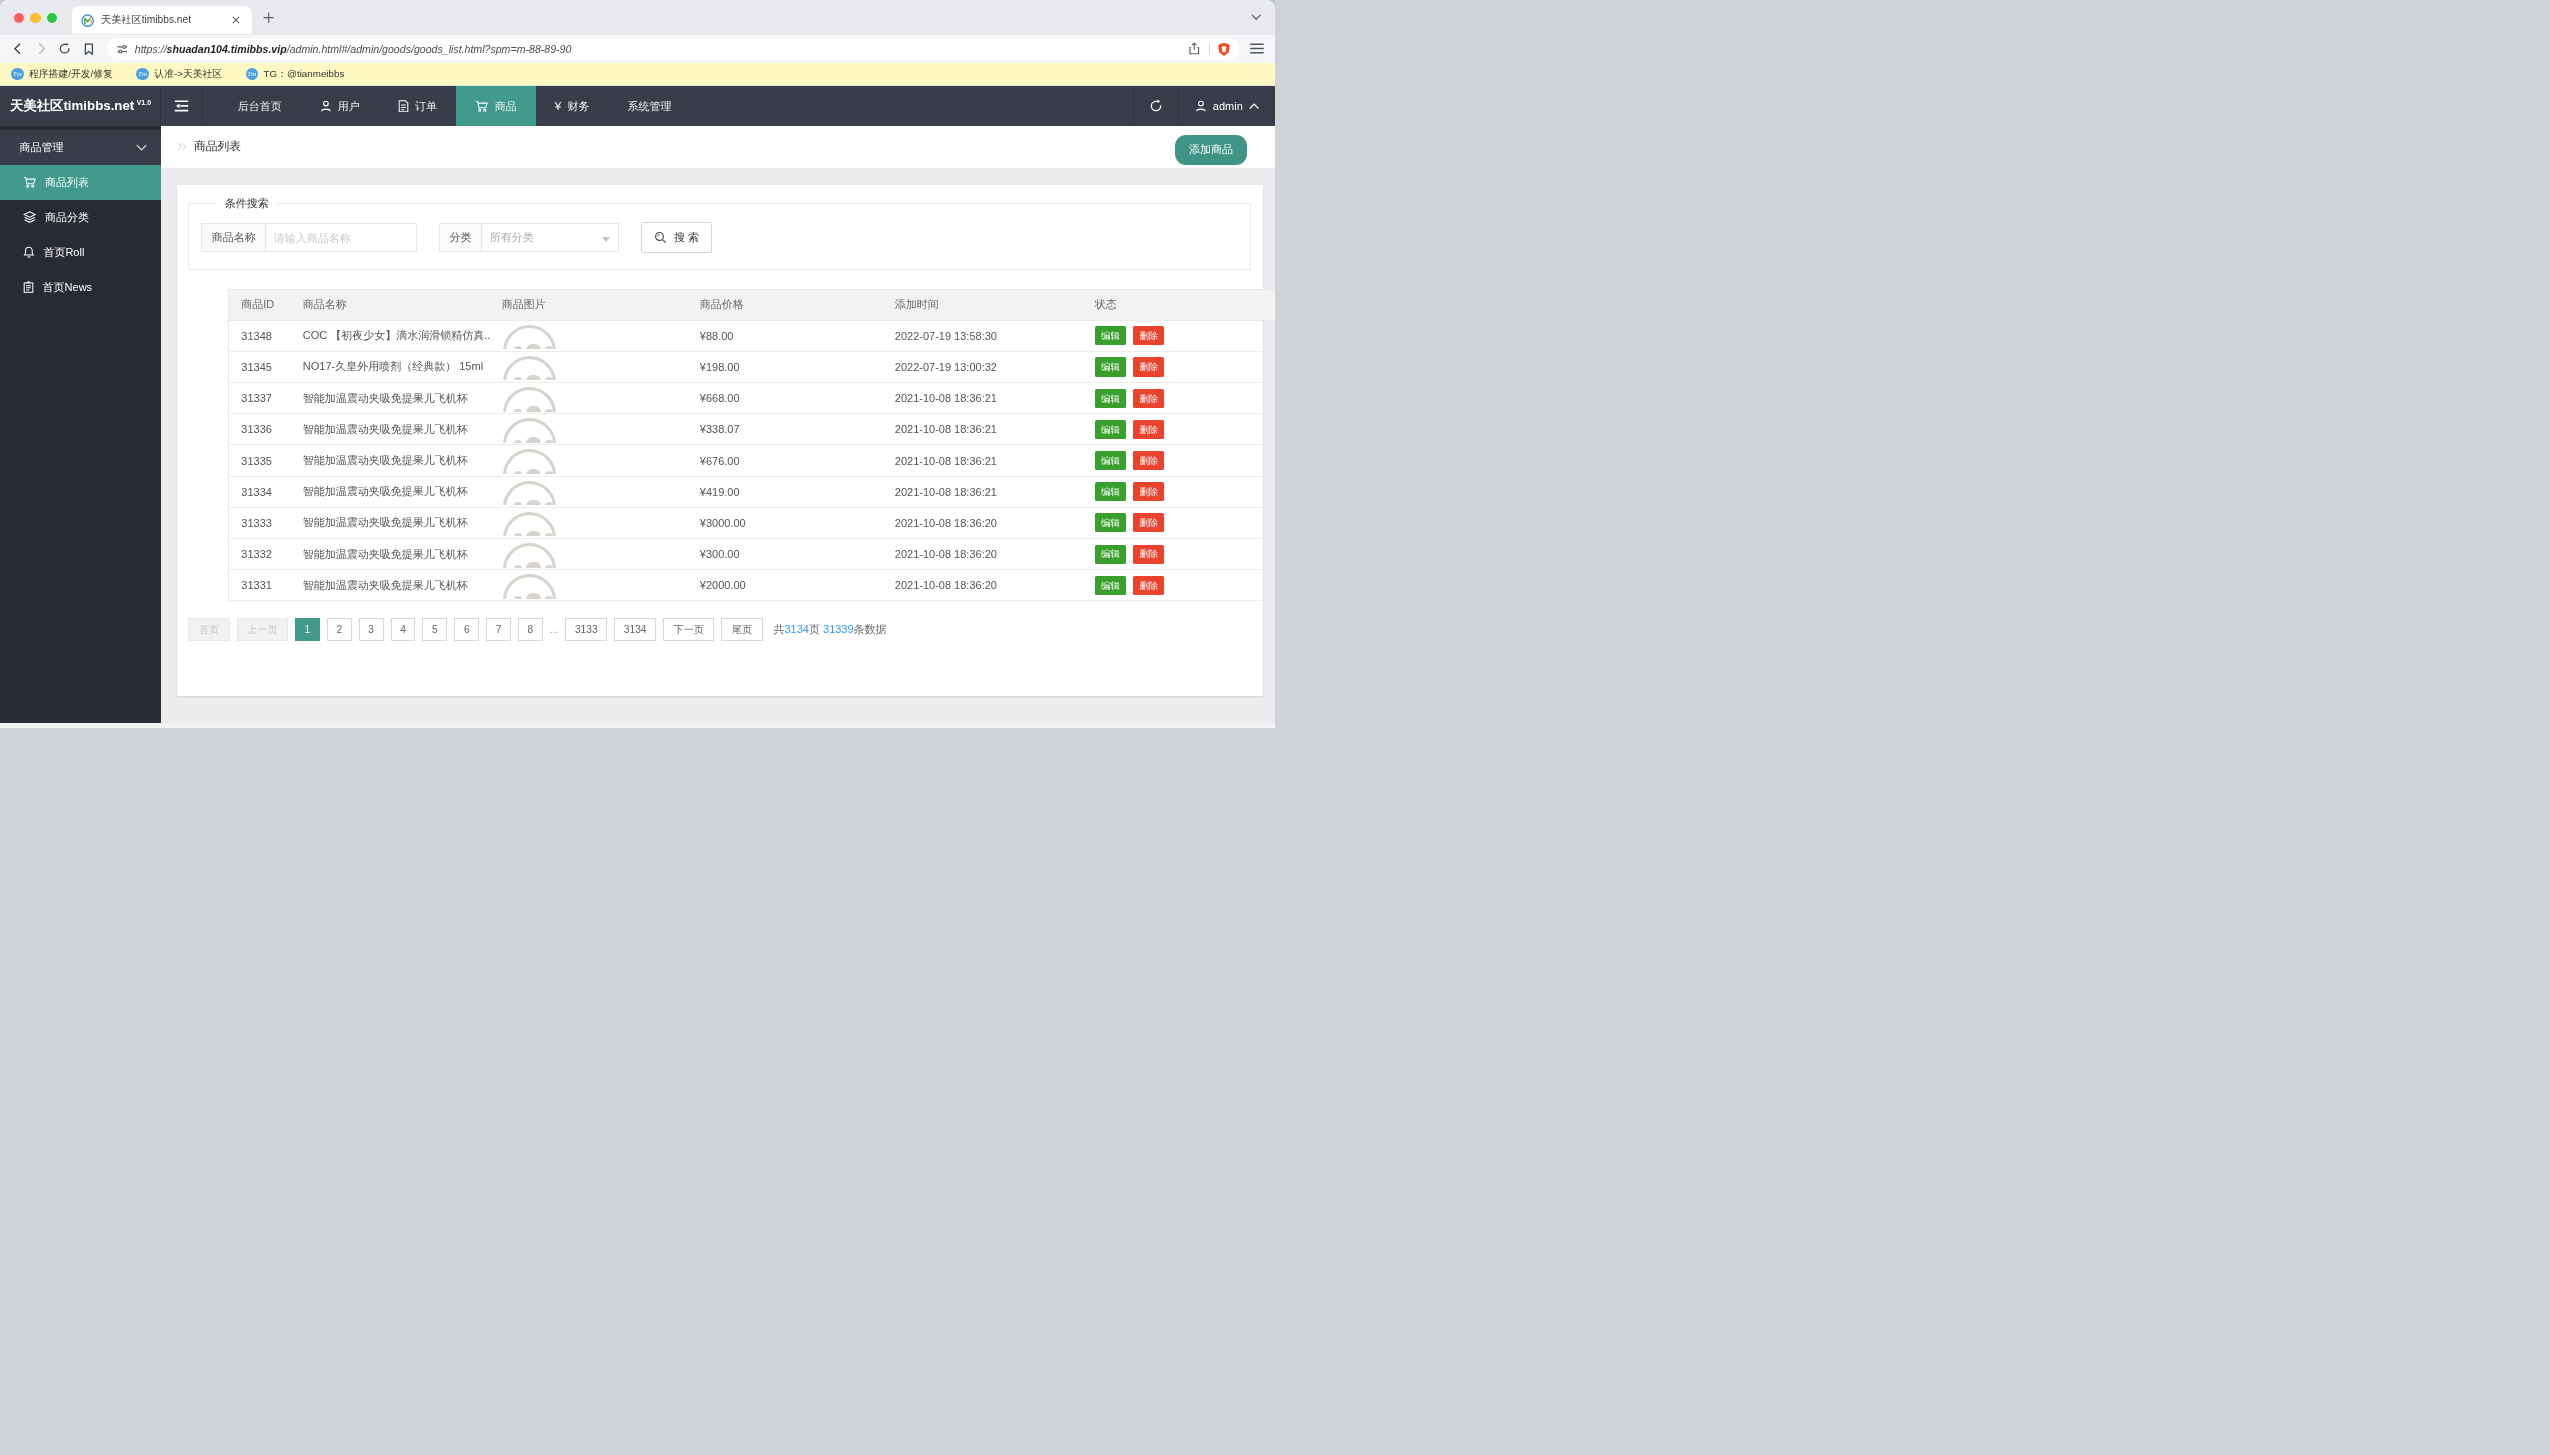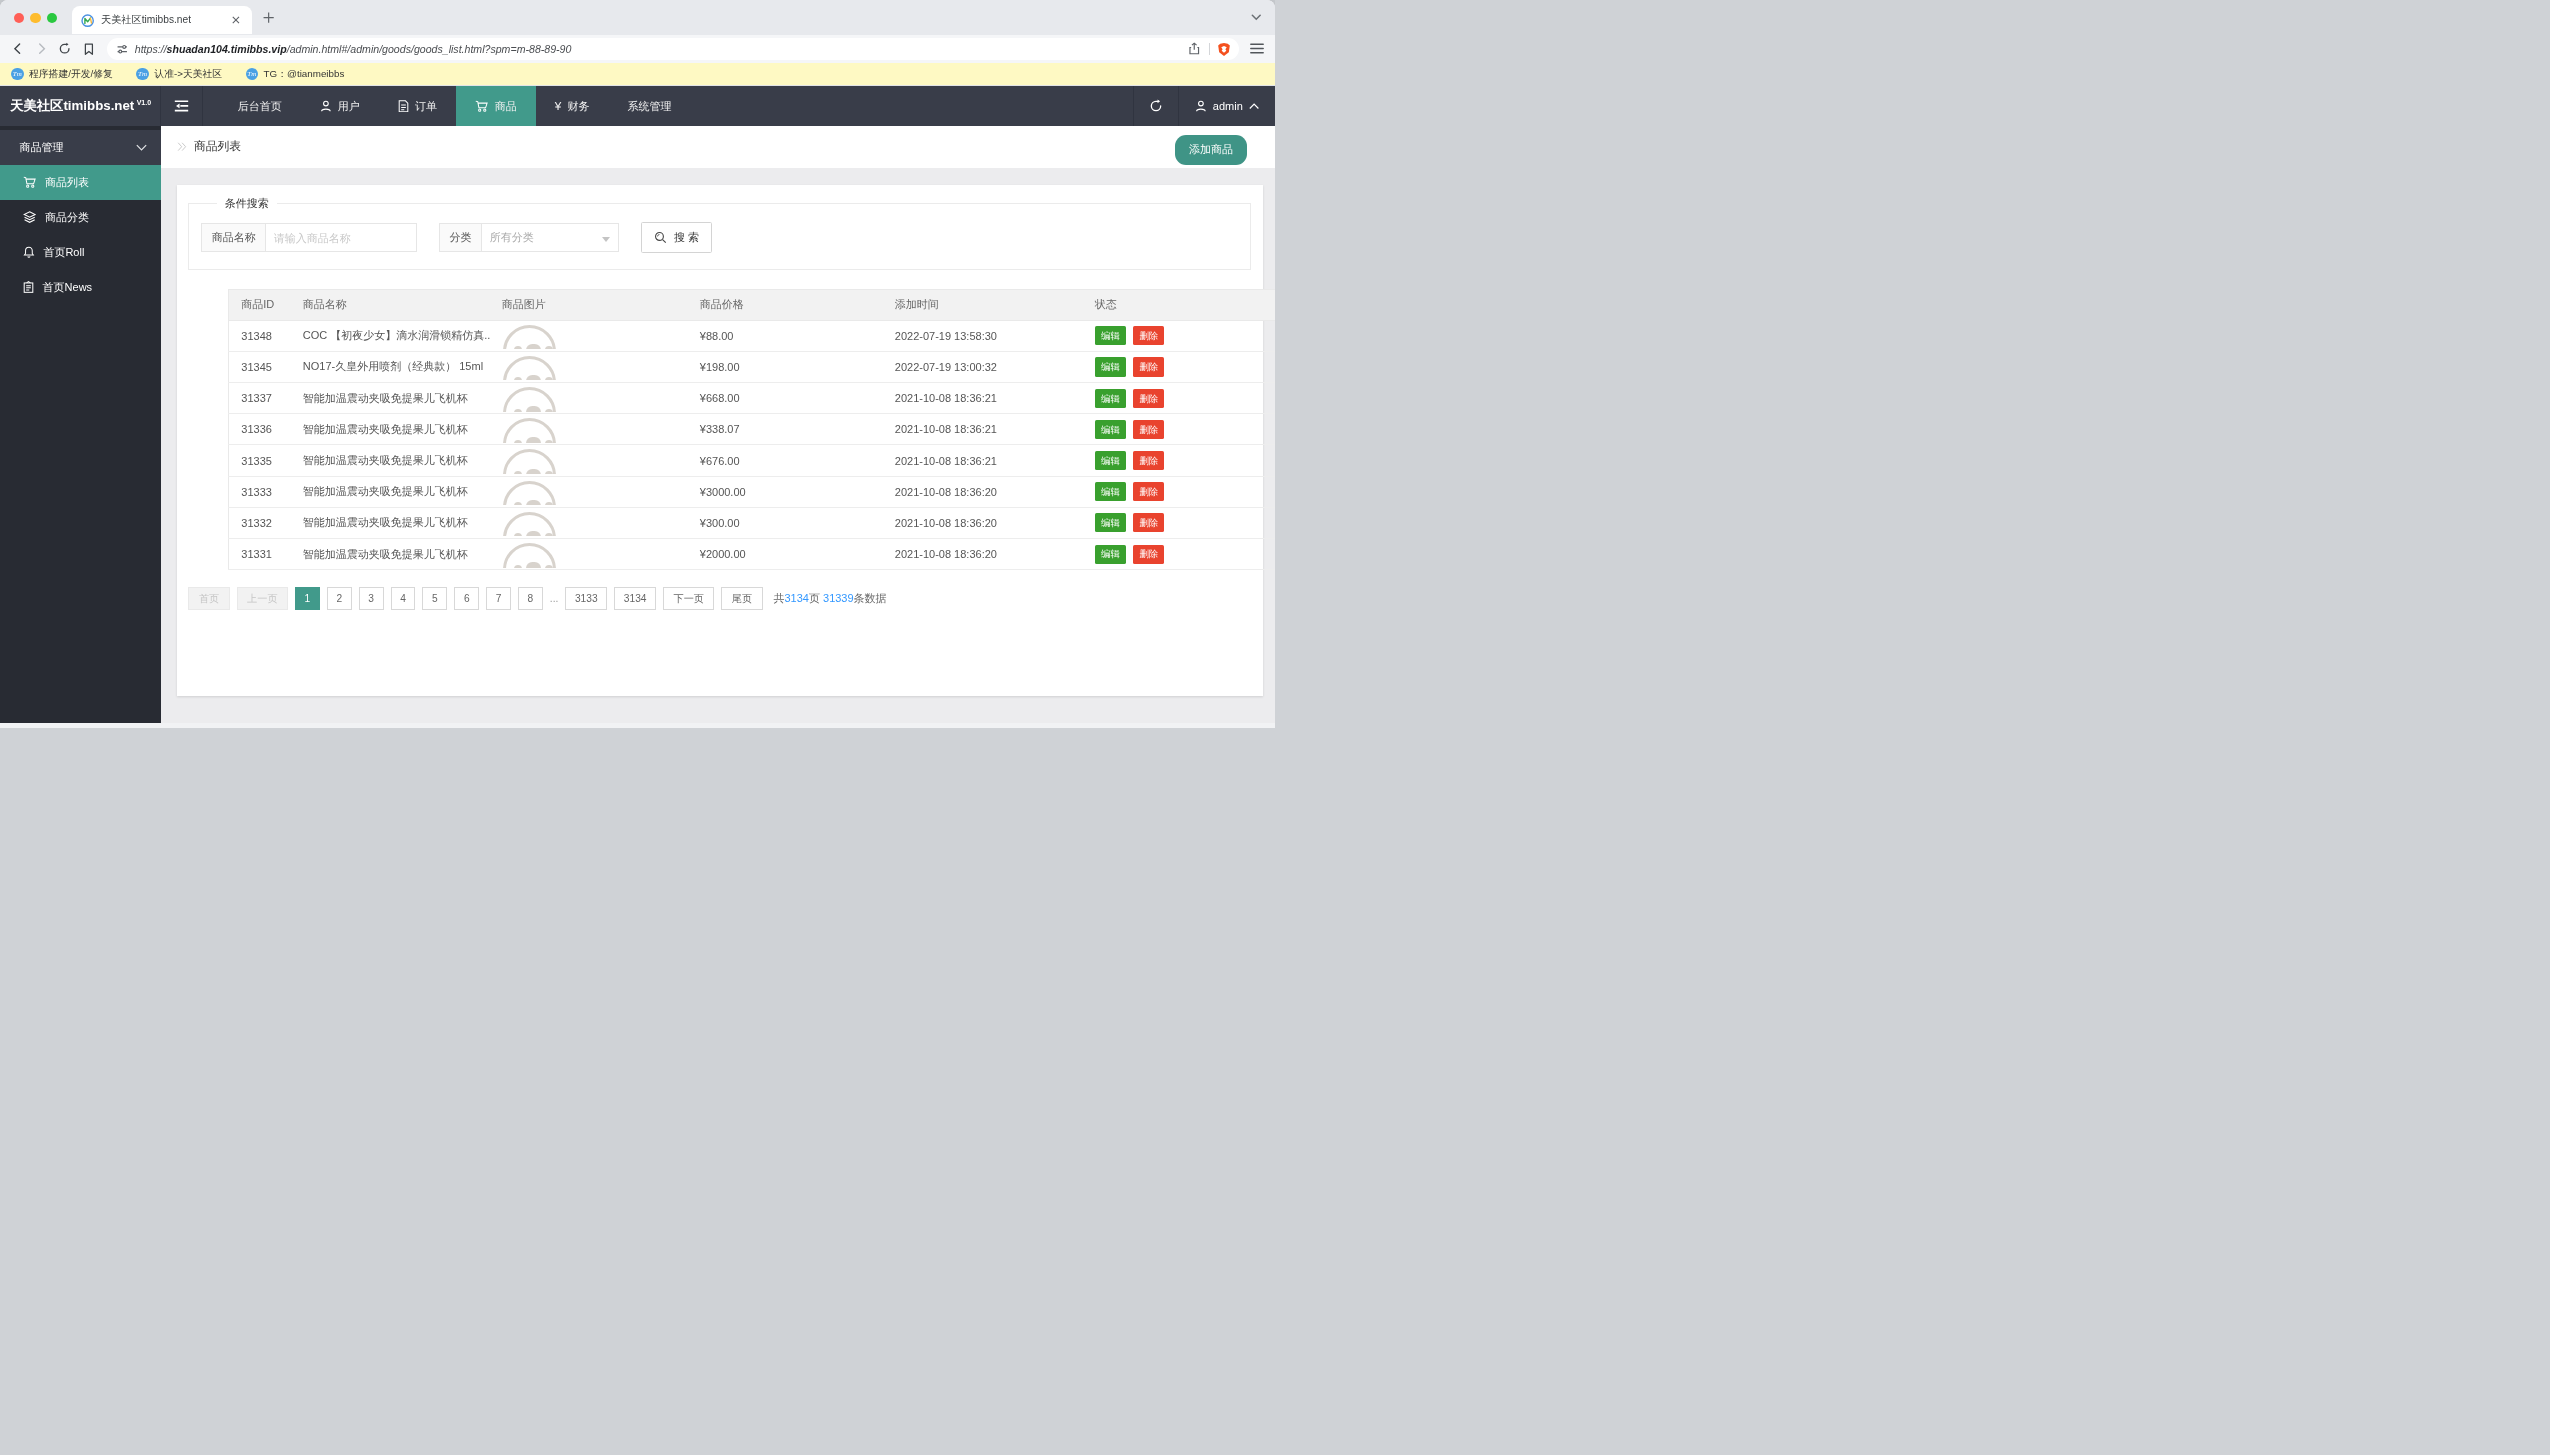"31334" tr { html: none -> <tr> <td>31334</td> <td>智能加温震动夹吸免提果儿飞机杯</td> <td> <div> <div></div> <div></div> <div></div> <div></div> </div> </td> <td>¥419.00</td> <td>2021-10-08 18:36:21</td> <td><button>编辑</button><button>删除</button></td> </tr> }
